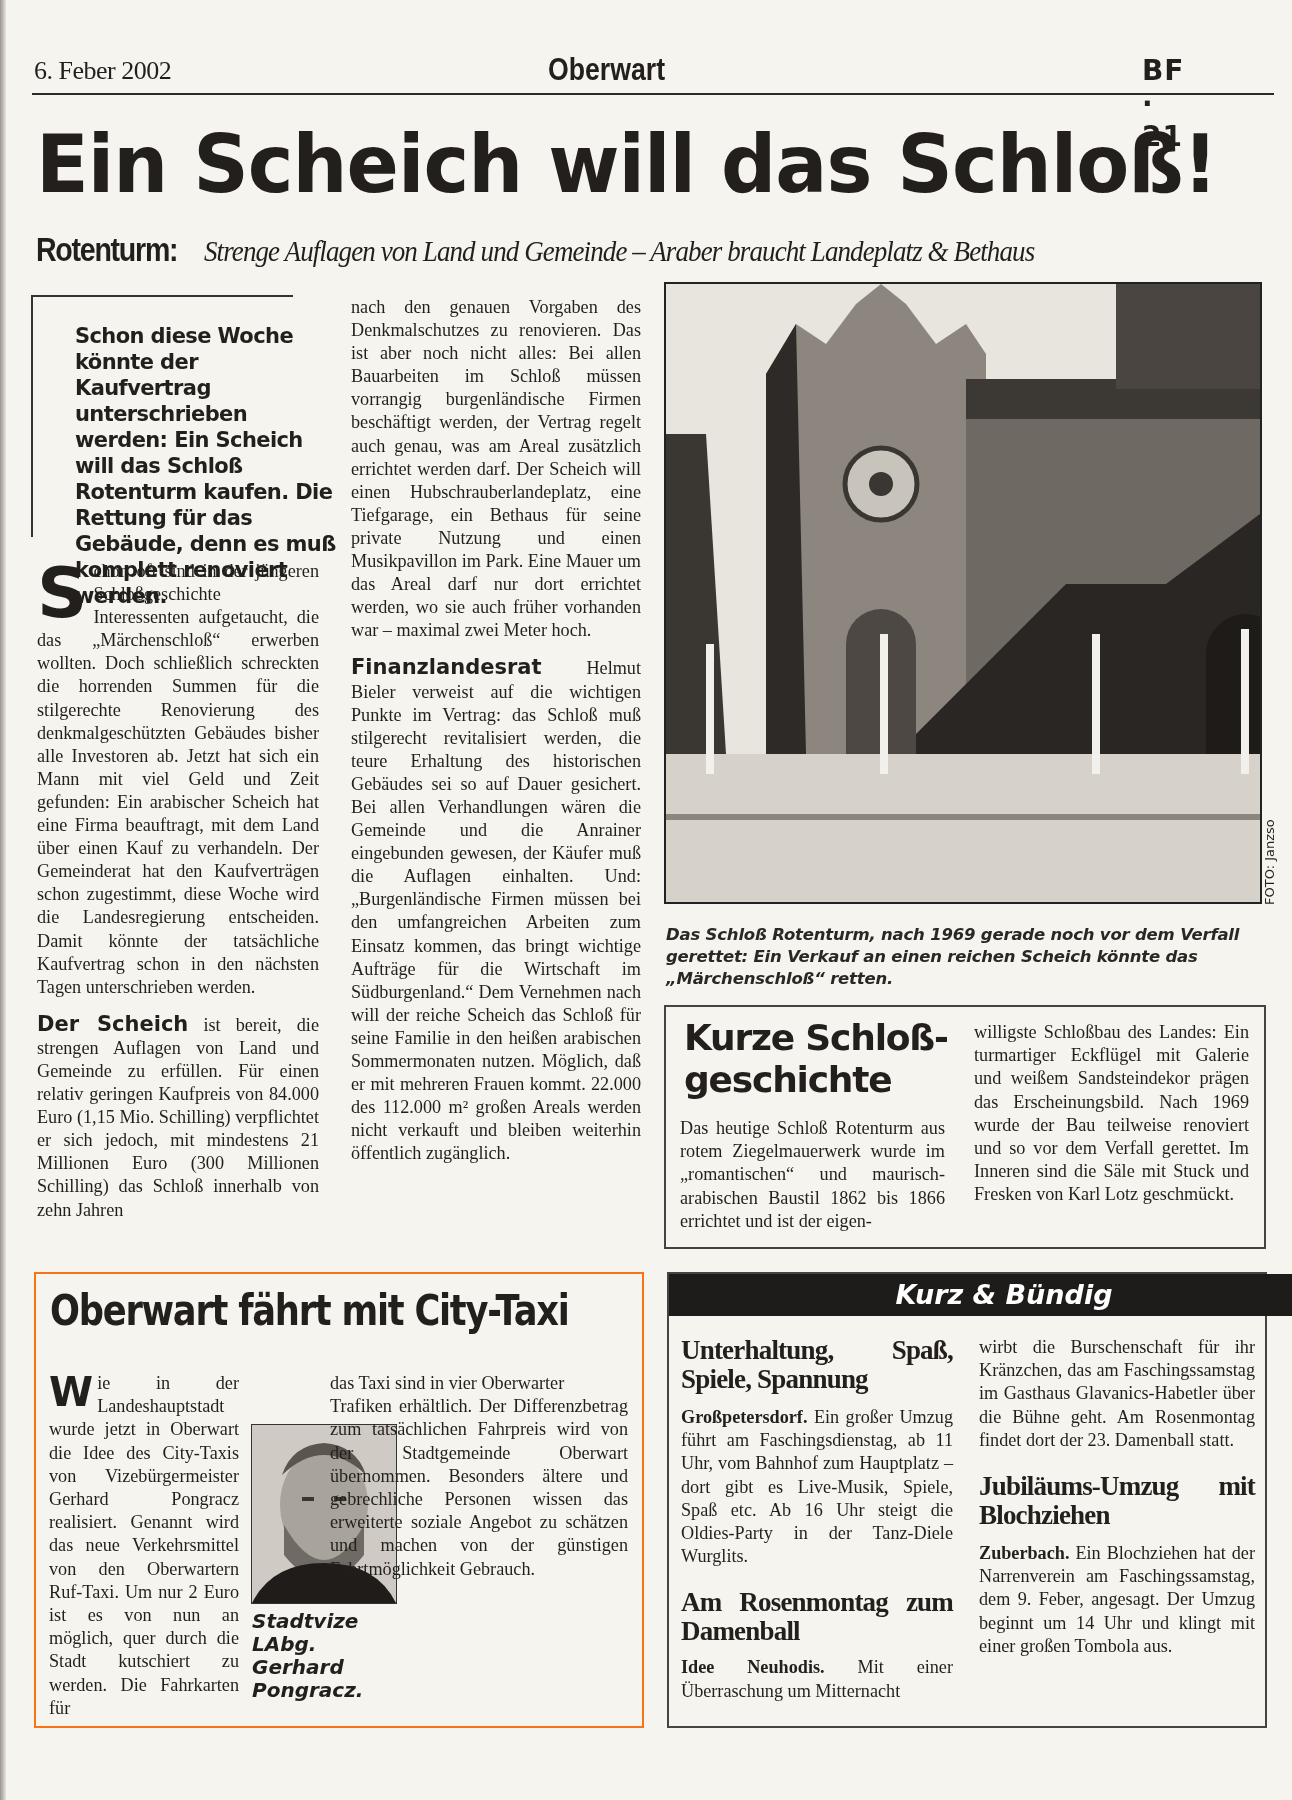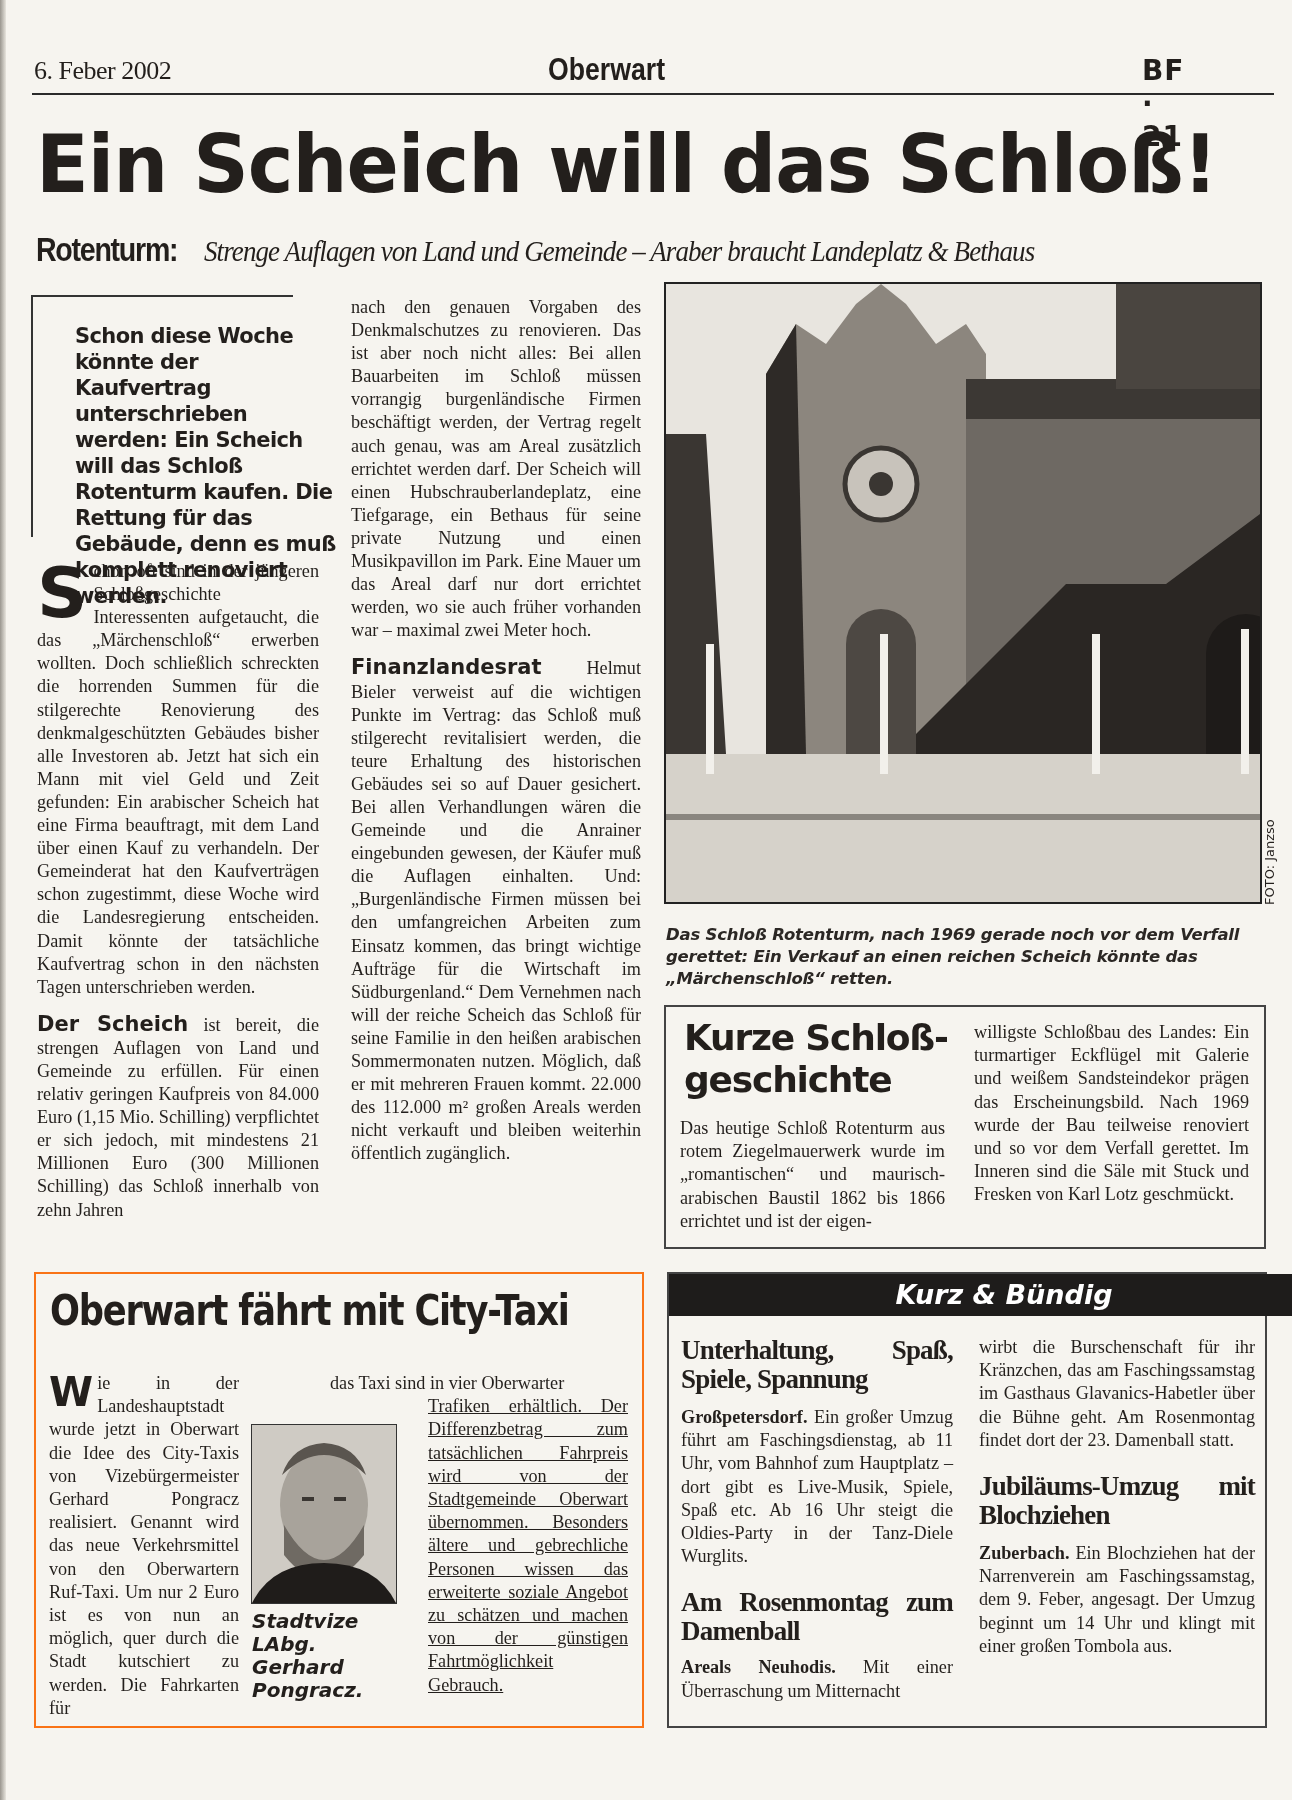"Trafiken erhältlich. Der Differenzbetrag" .tbox .c3 .indent { margin-left: 98px -> none; text-decoration: underline -> none }
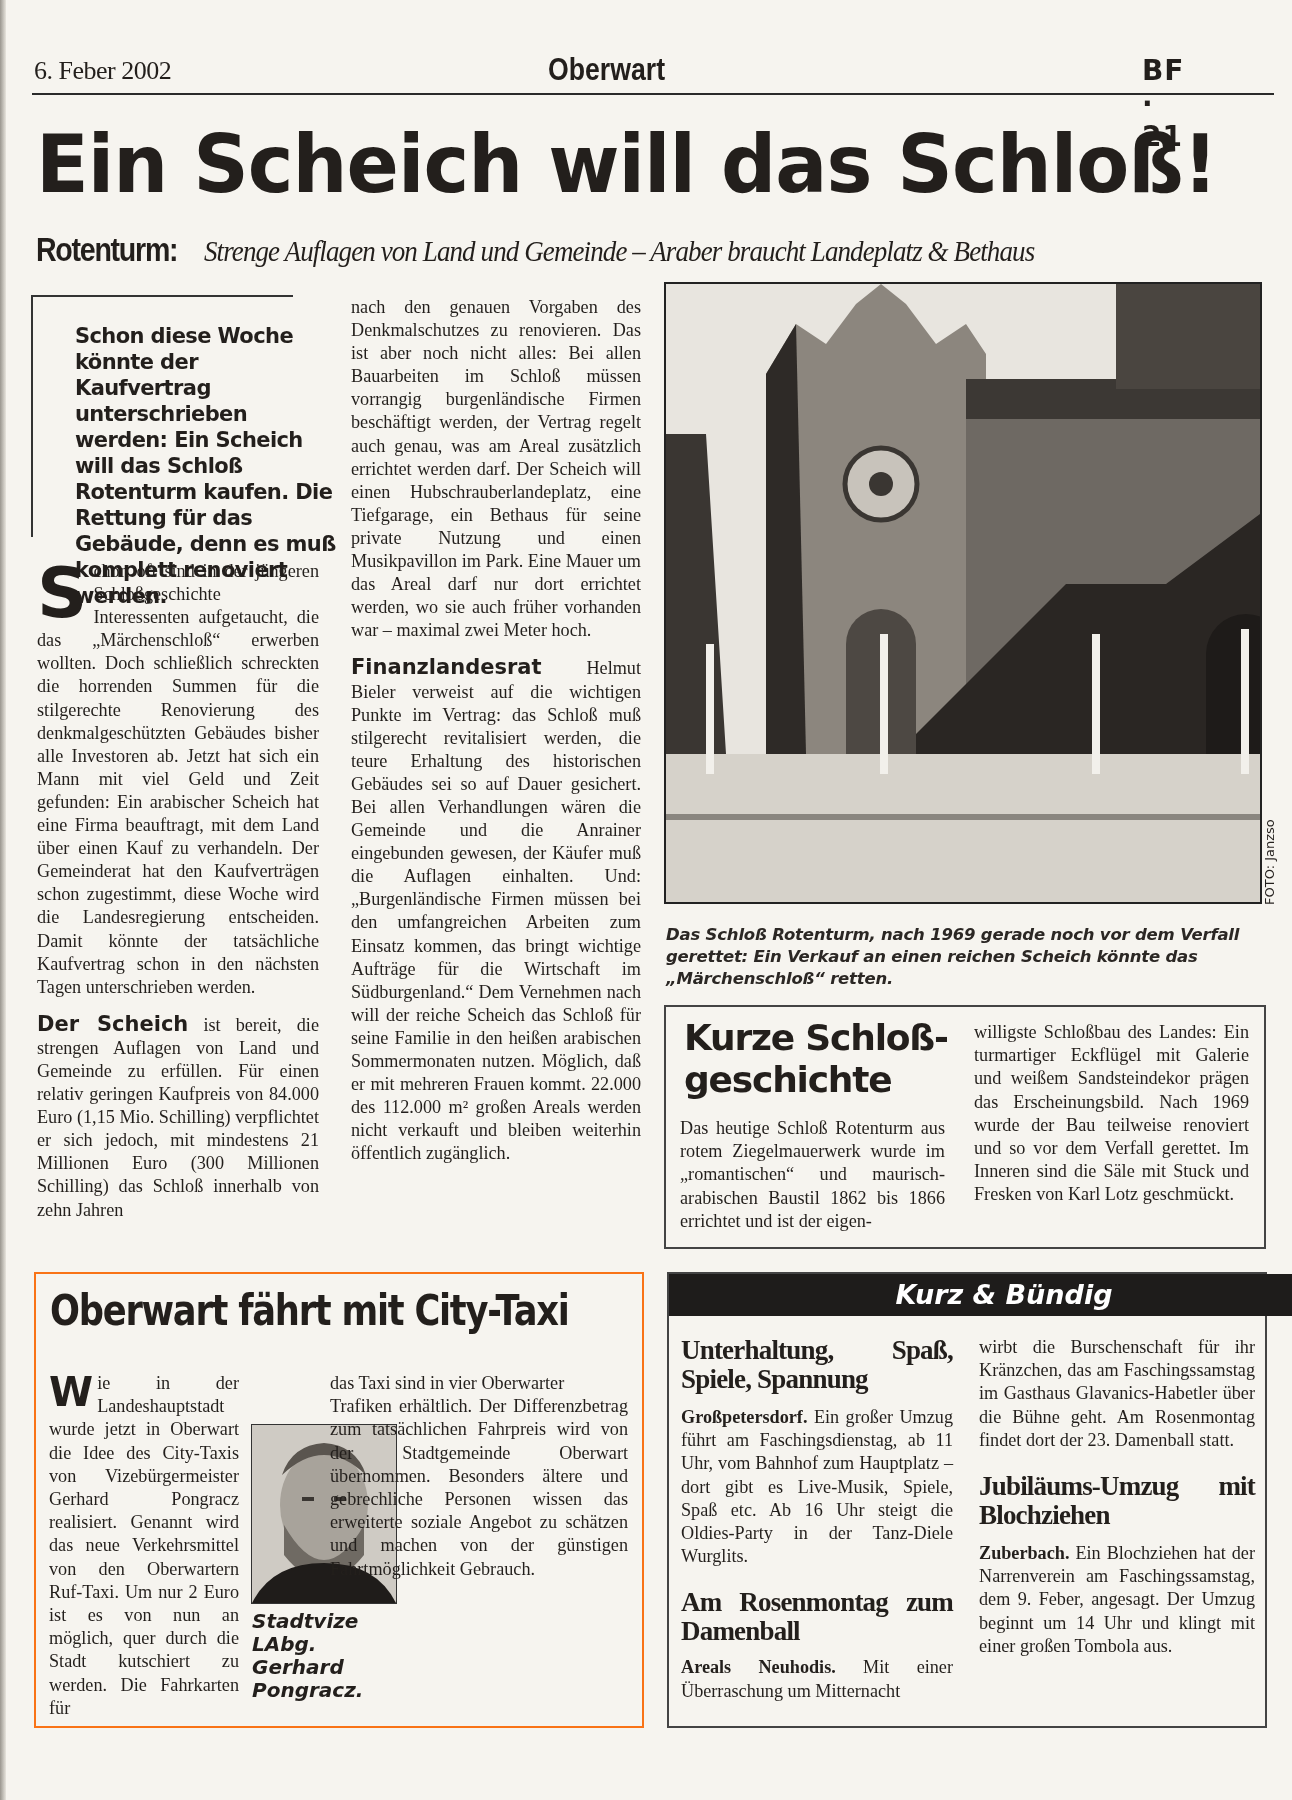"Areals Neuhodis." span.bold-lead { text: Areals -> Idee }
